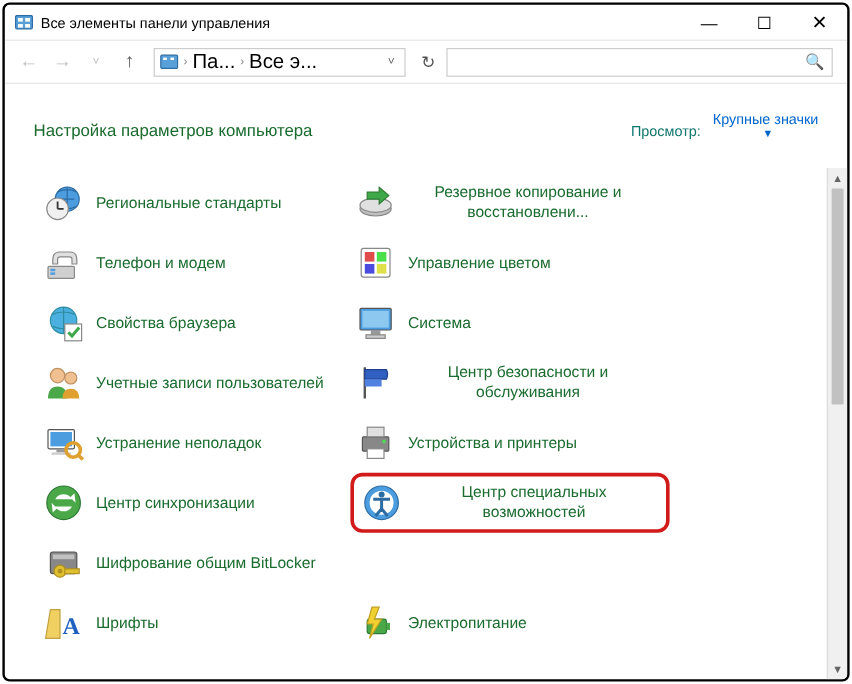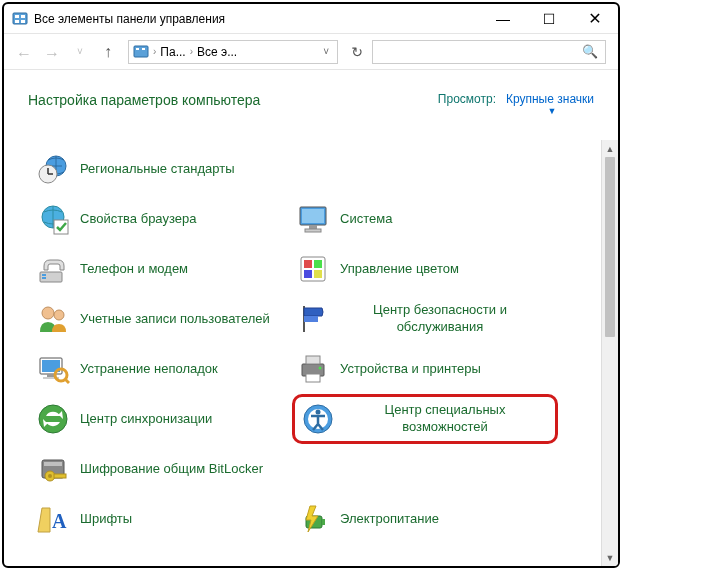"Все элементы панели управления" .frame { width: 618px -> 706px }
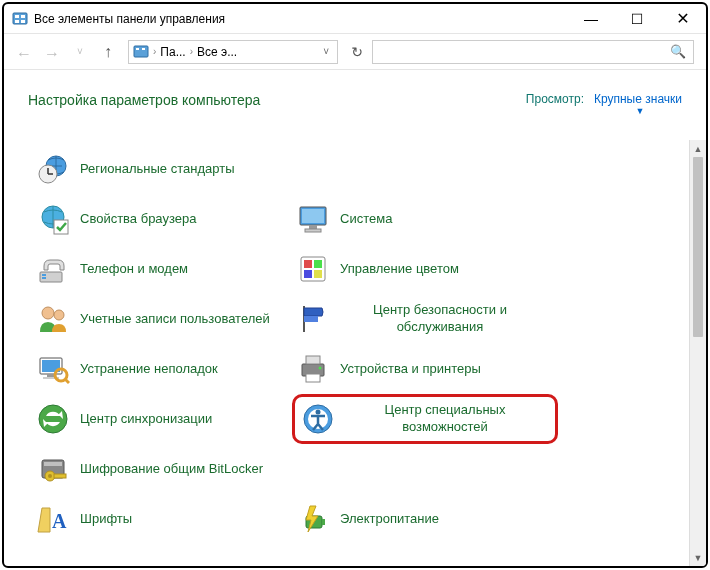"Па..." .crumb { font-size: 12px -> 17px }
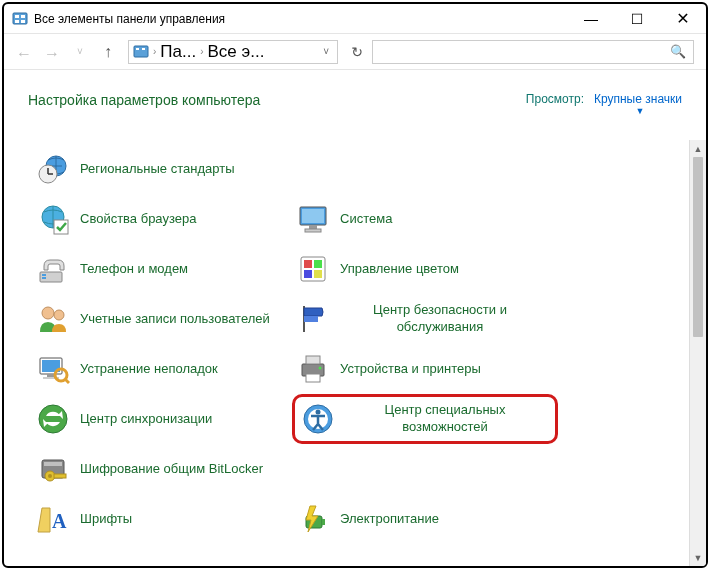"Настройка параметров компьютера" .header { align-items: flex-start -> flex-end }
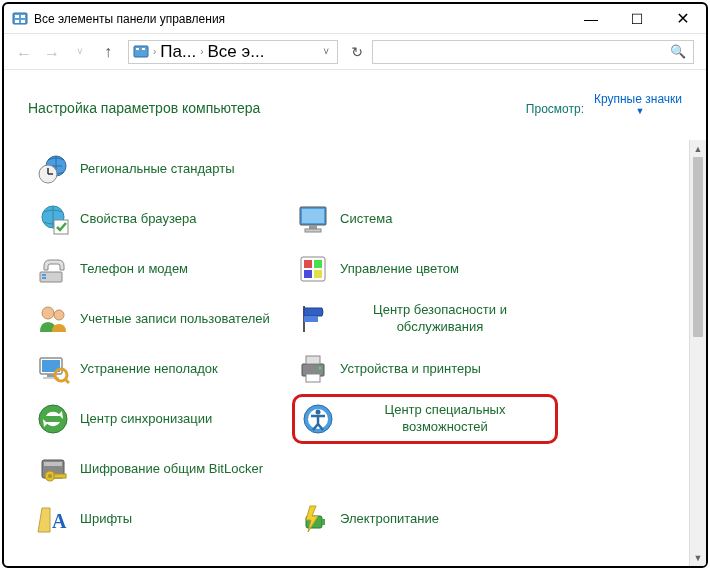"Резервное копирование и восстановлени..." div.cell { html: none -> <div> <span> <svg> <ellipse></ellipse> <ellipse></ellipse> <path></path> </svg> </span> <span>Резервное копирование и восстановлени...</span> </div> }
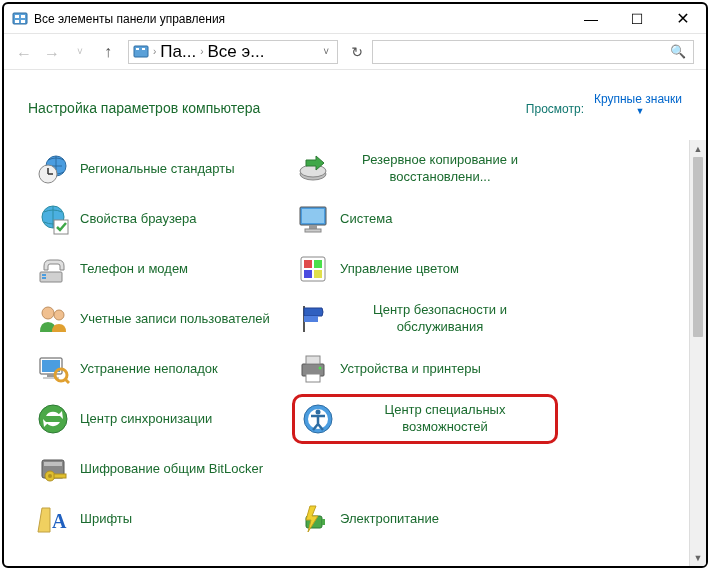"Свойства браузера" div.row { order: before "Телефон и модем" -> after "Телефон и модем" }
